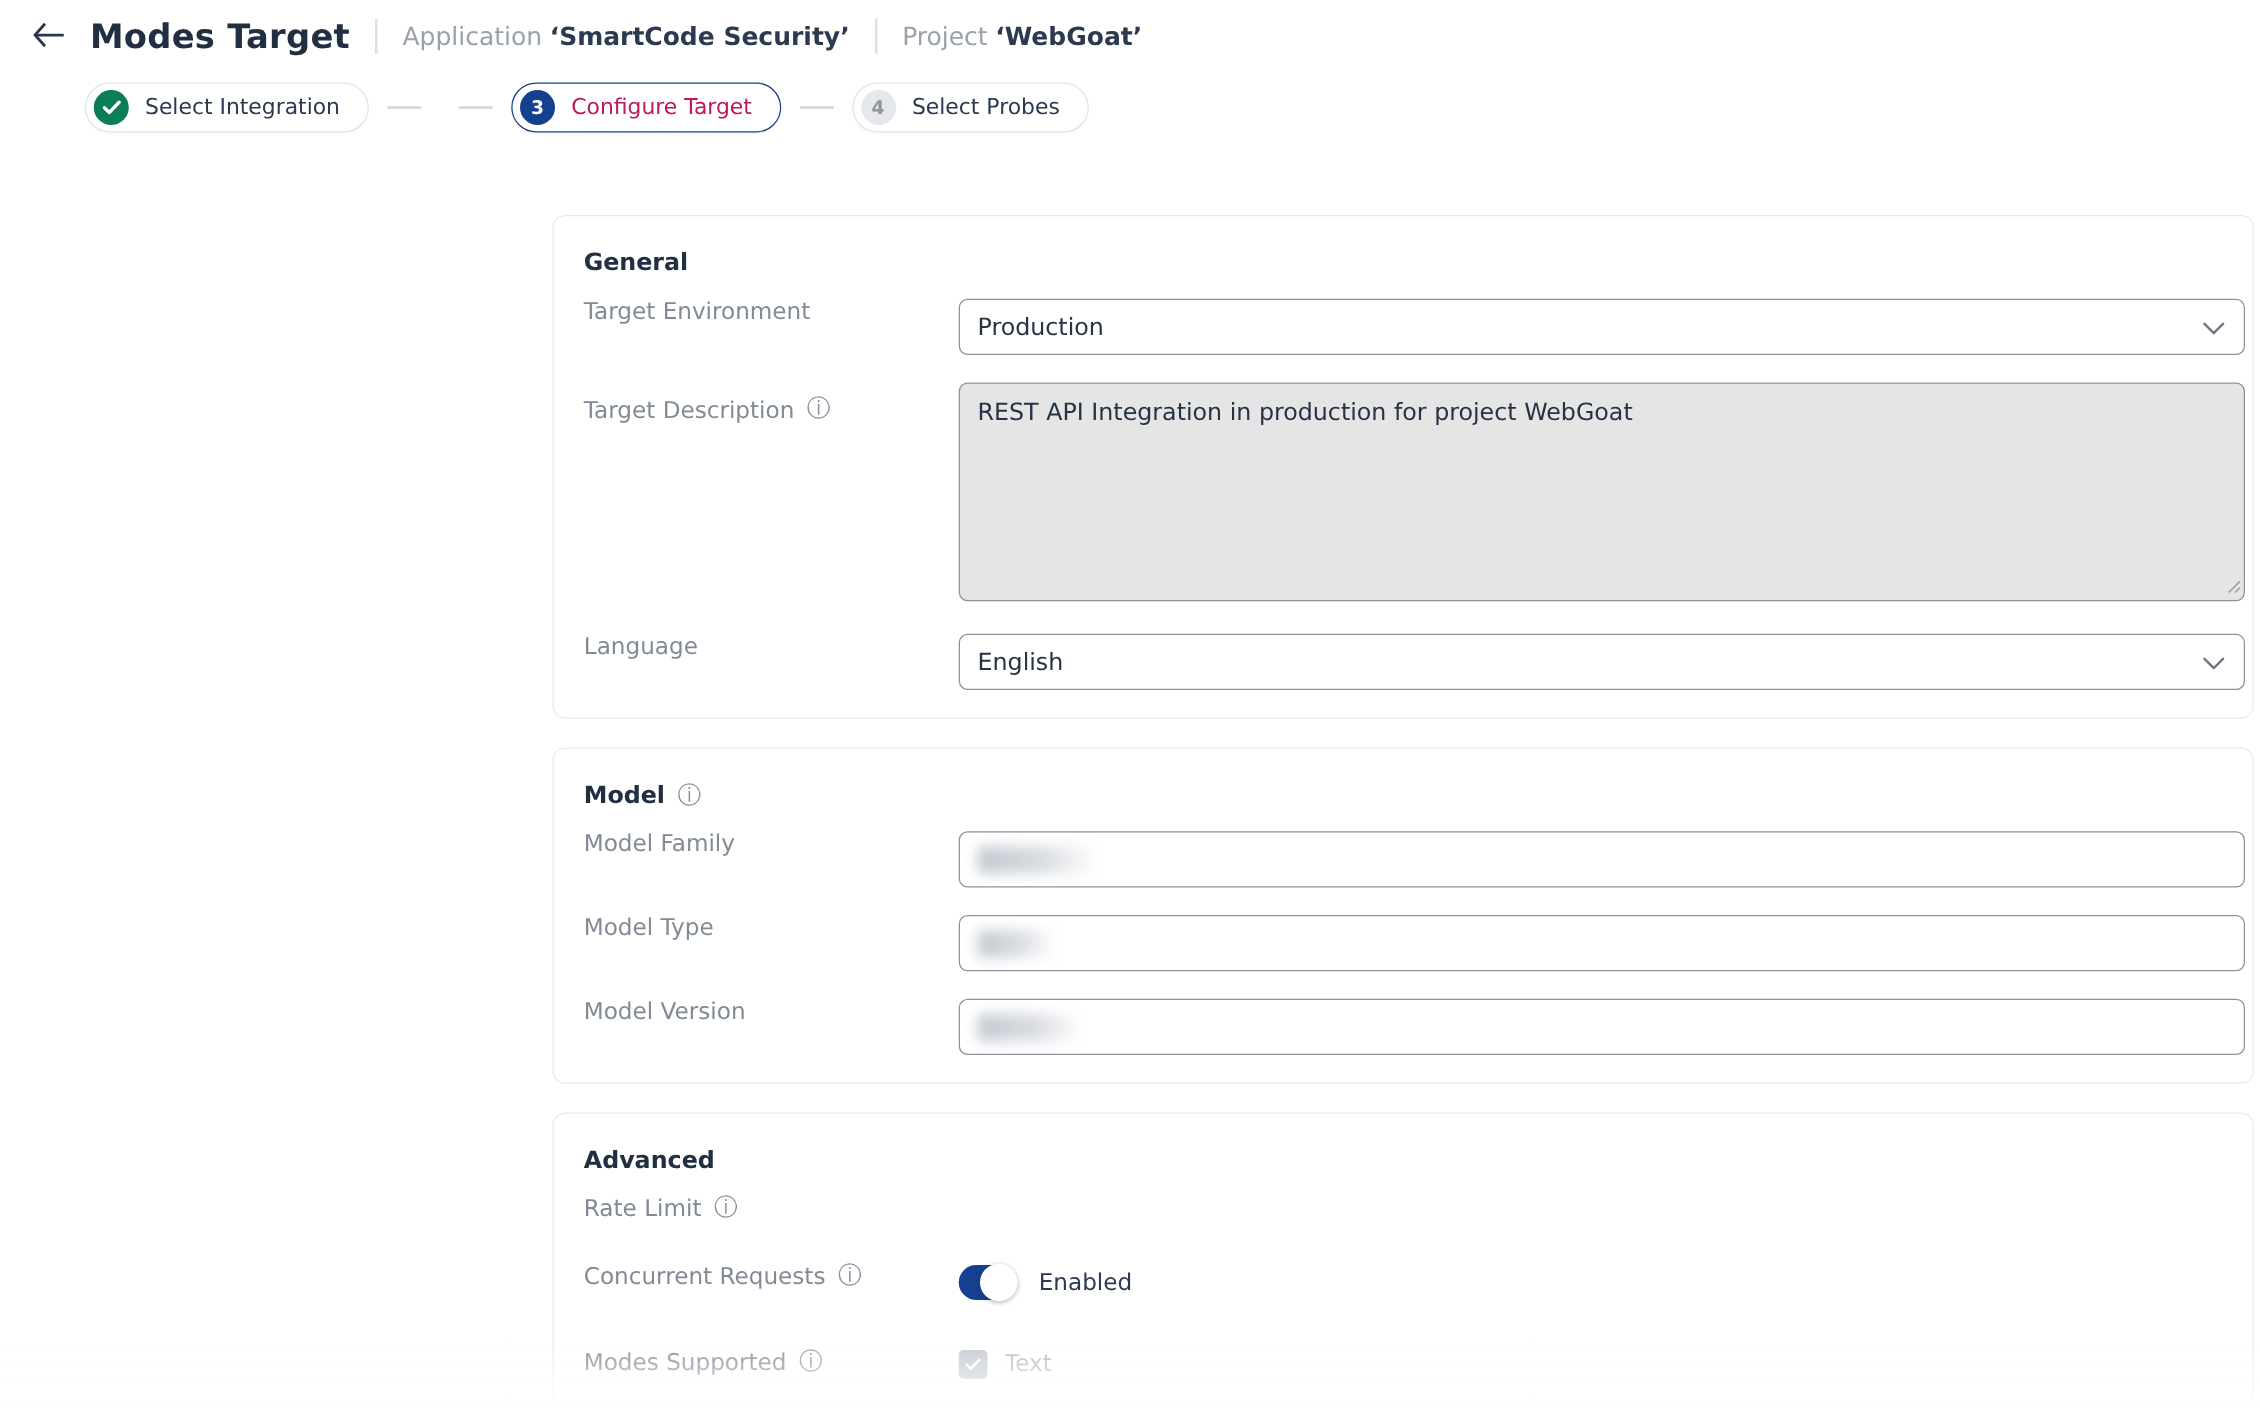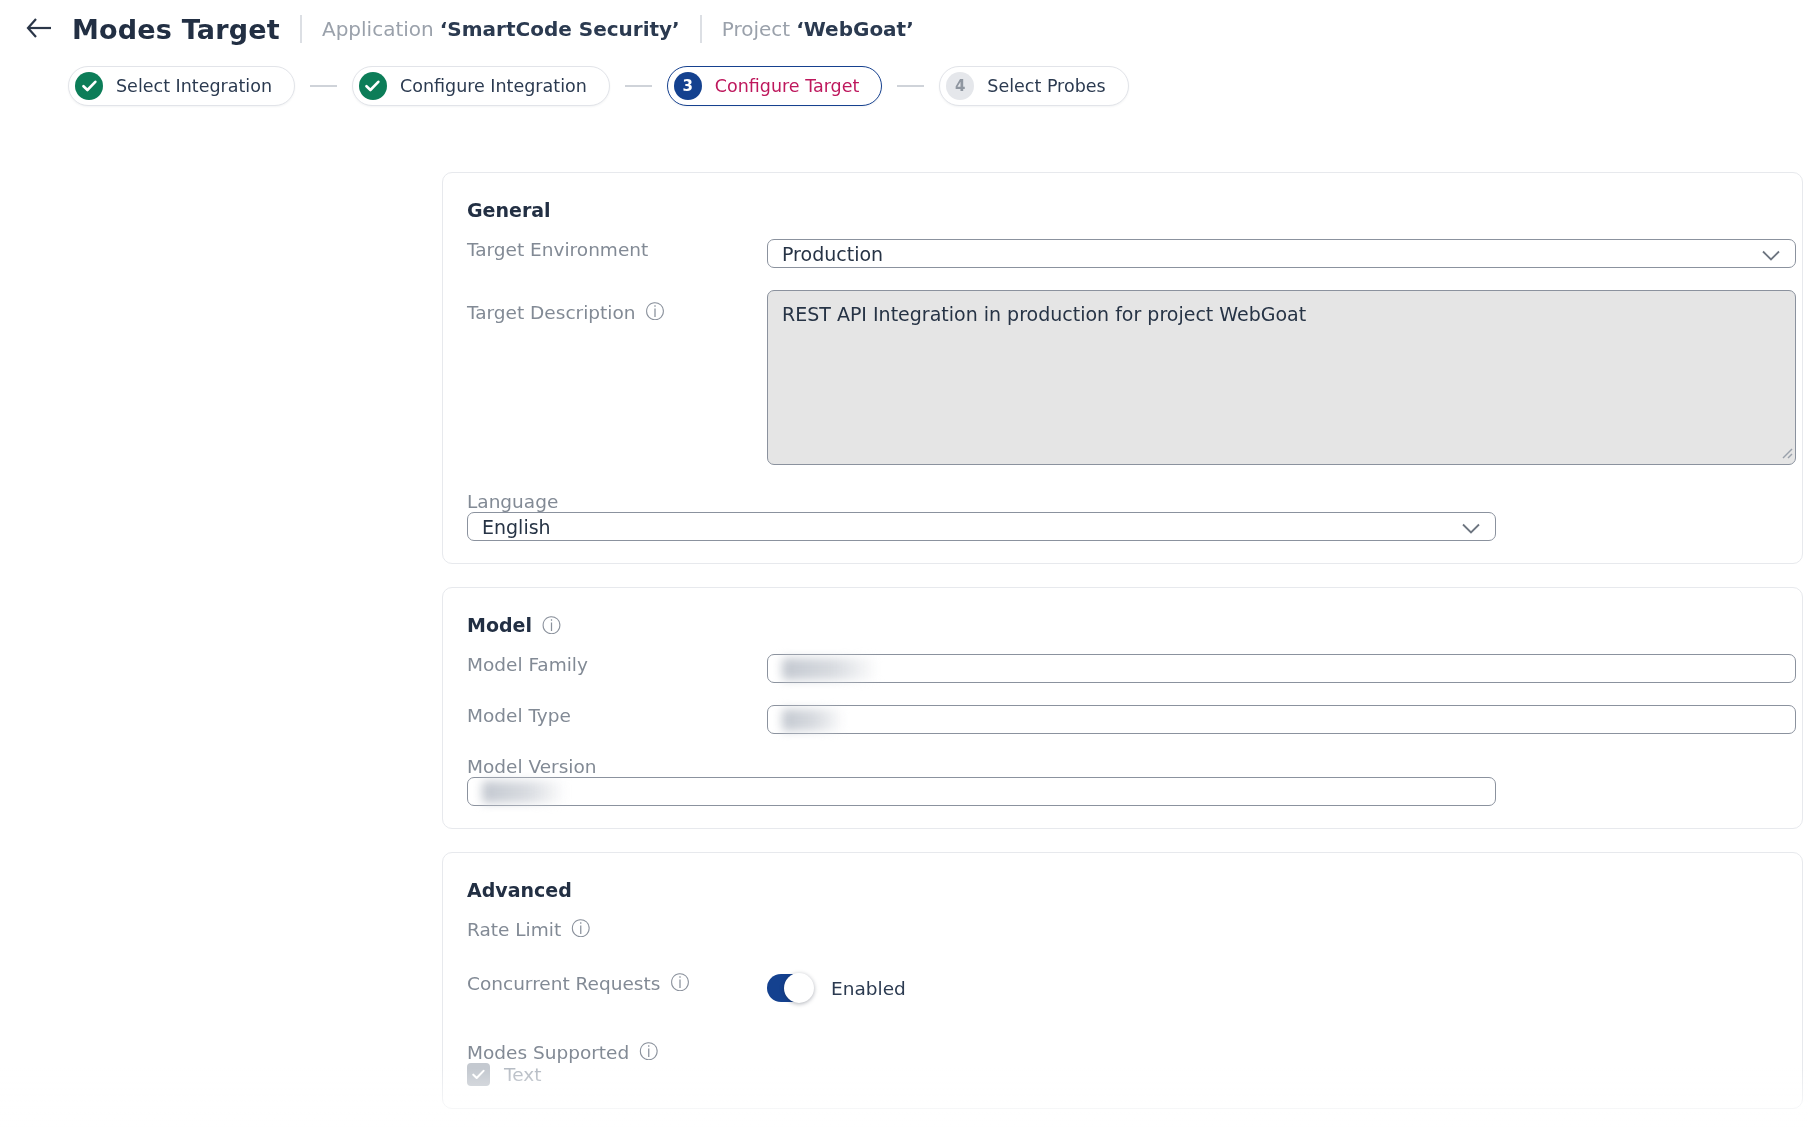"Configure Integration" div.step-pill { html: <div> <span> <svg> <path></path> </svg> </span> <span>Configure Integration</span> </div> -> none }
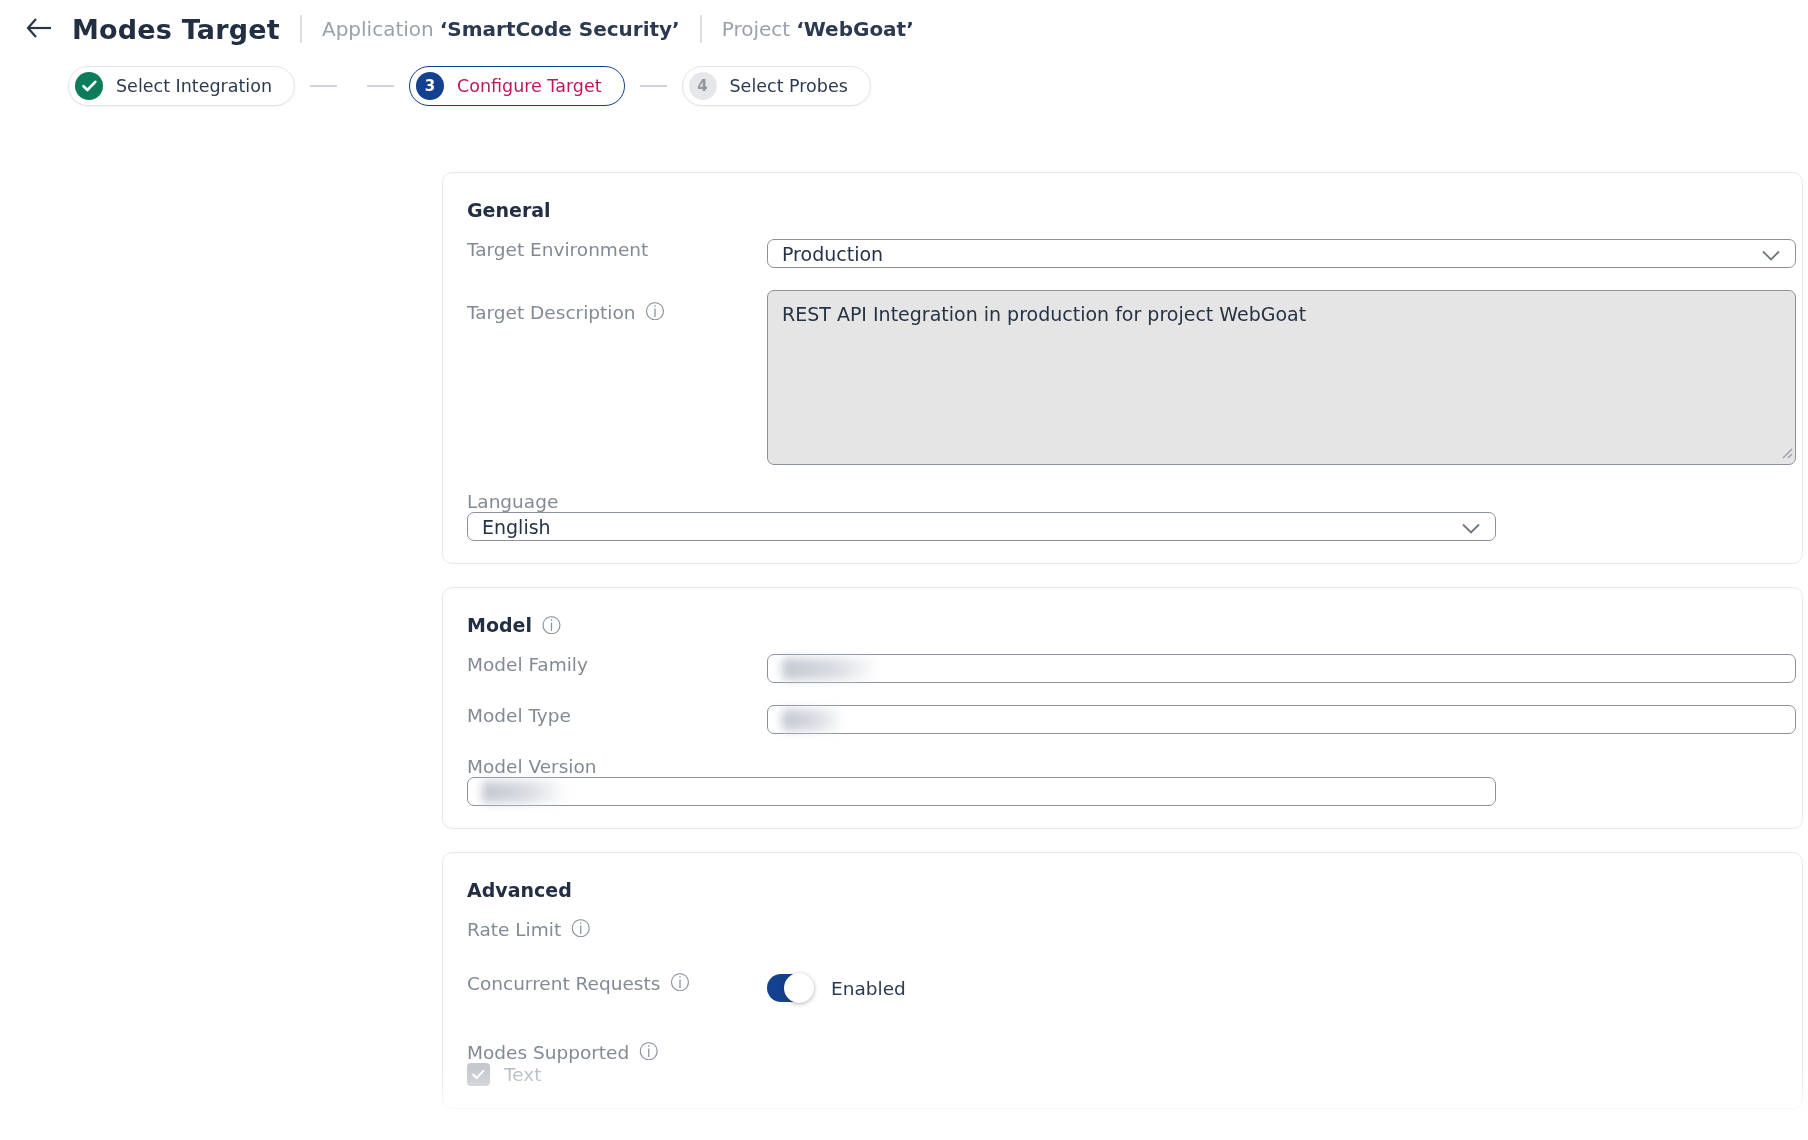"Production" .control { height: 29px -> 45px }
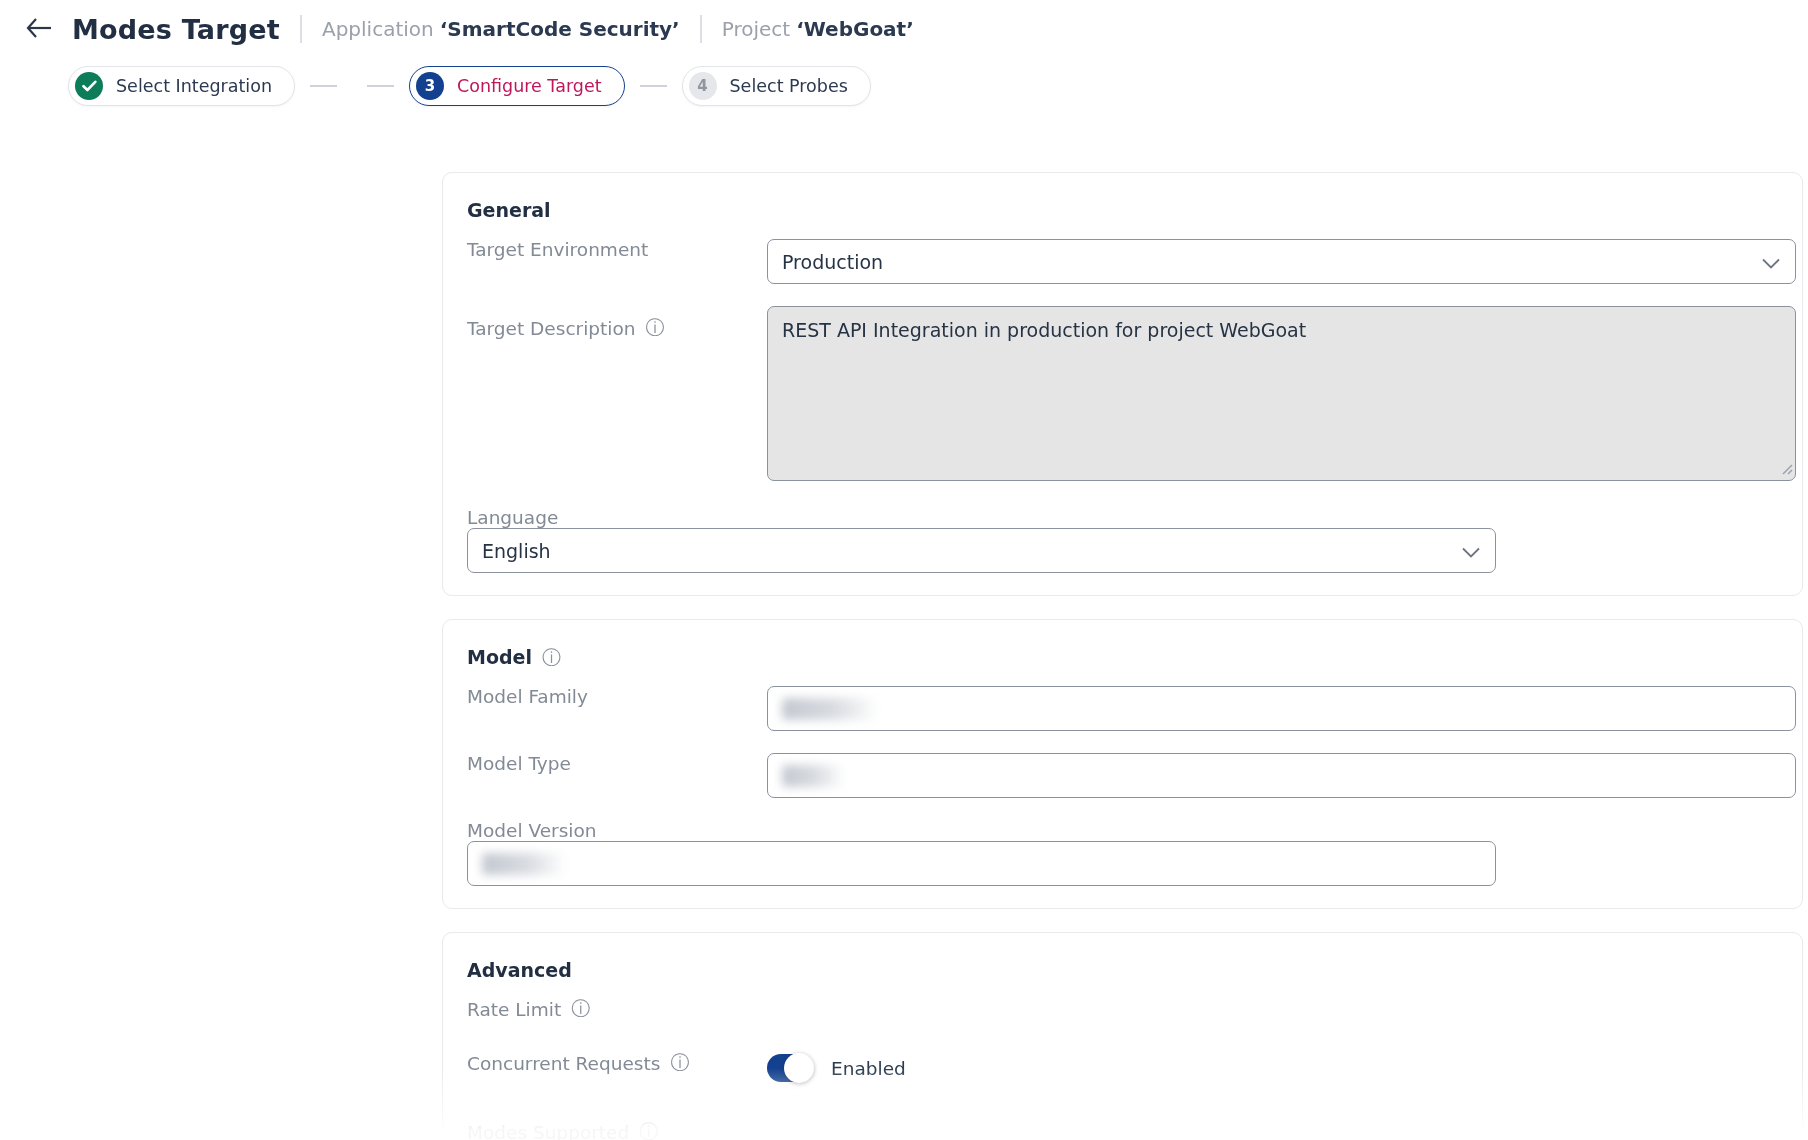"Language" .row:last-child { flex-direction: column -> none }
